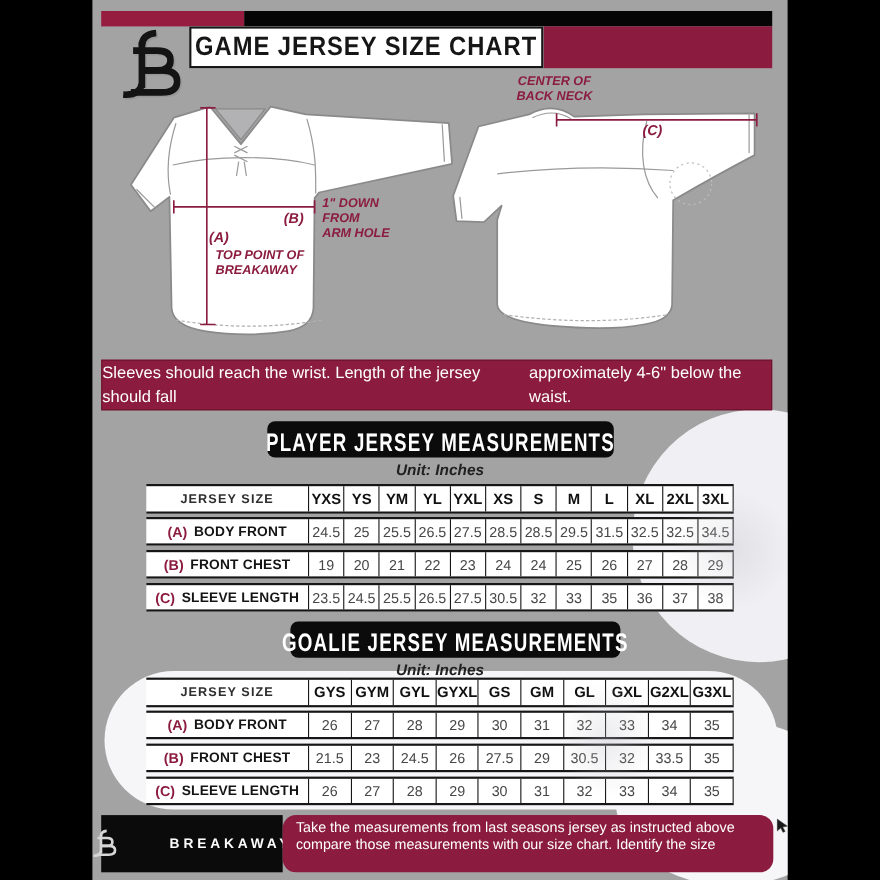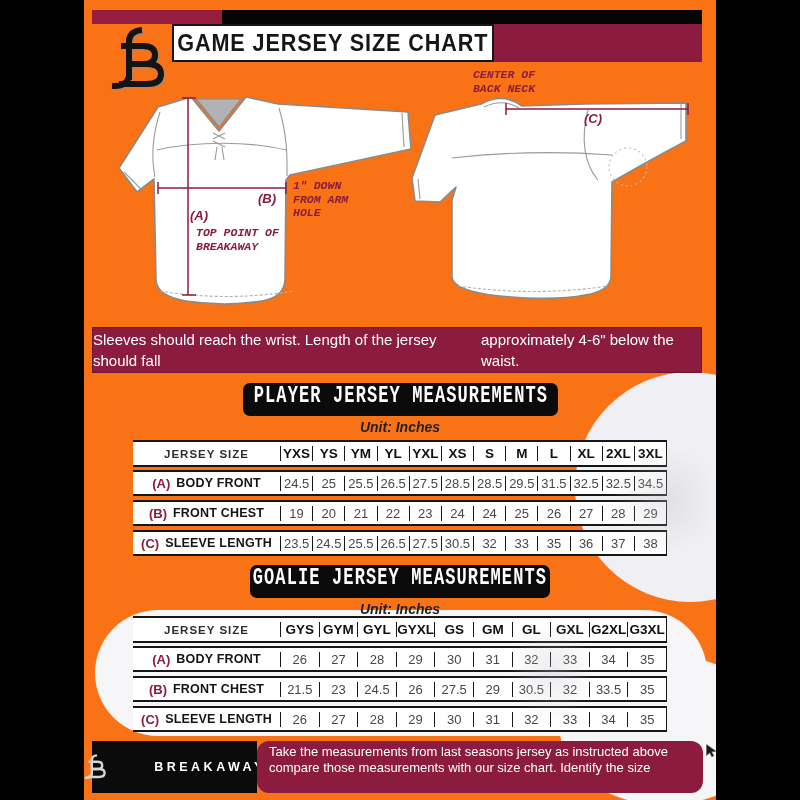"GAME JERSEY SIZE CHART" #content { background: #f97316 -> #a3a3a3 }
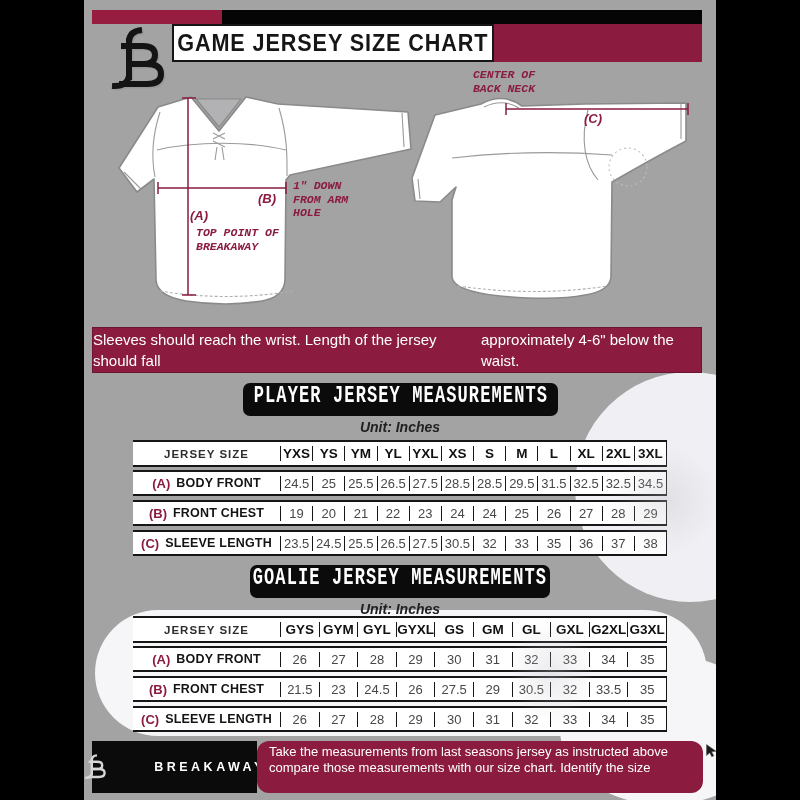"CENTER OF BACK NECK" .anno.txt { font-family: Liberation Mono, monospace -> none }
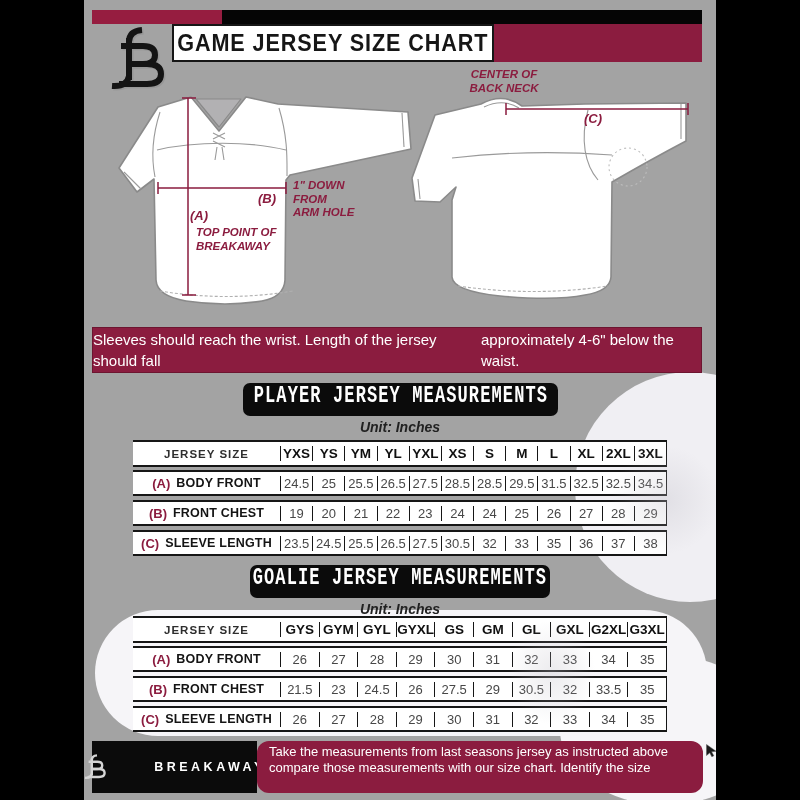"PLAYER JERSEY MEASUREMENTS" .sec-banner { align-items: flex-start -> flex-end; font-family: Liberation Mono, monospace -> none }
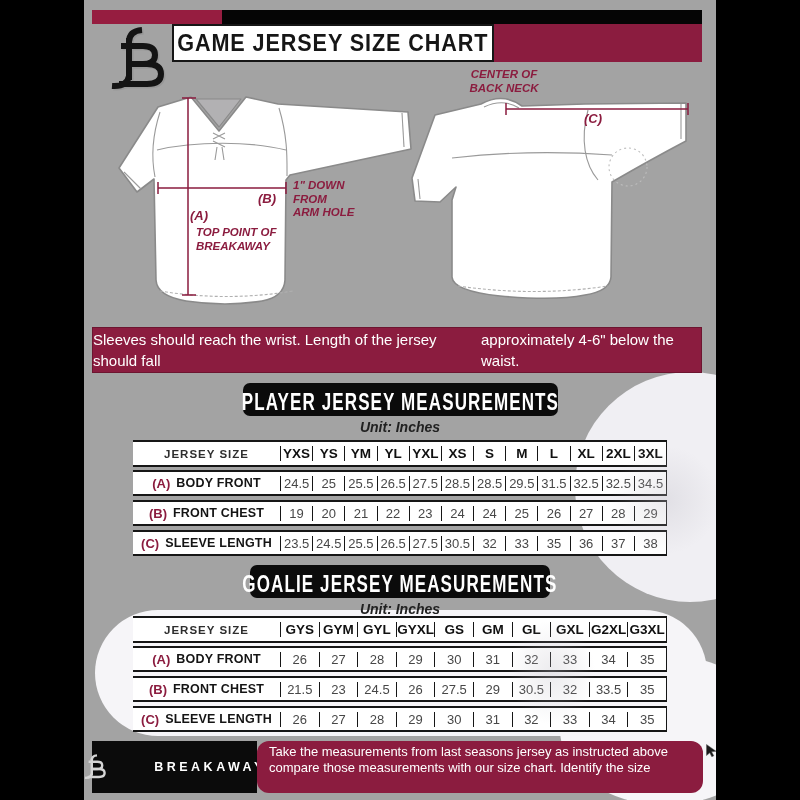"YXS" .cells { align-items: center -> none }
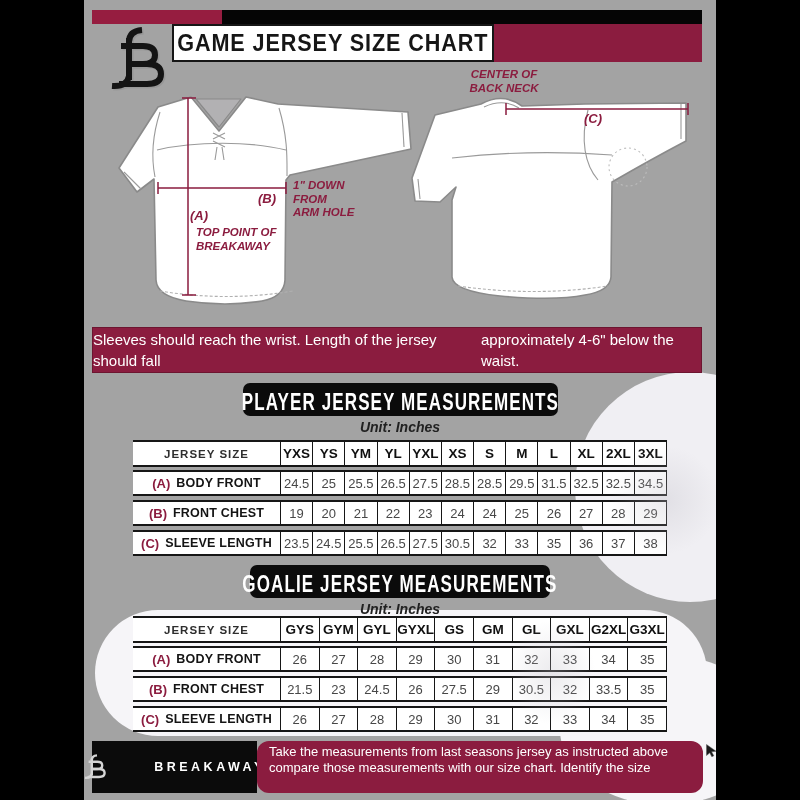"GOALIE JERSEY MEASUREMENTS" div.abs { left: 166px -> 180px }
